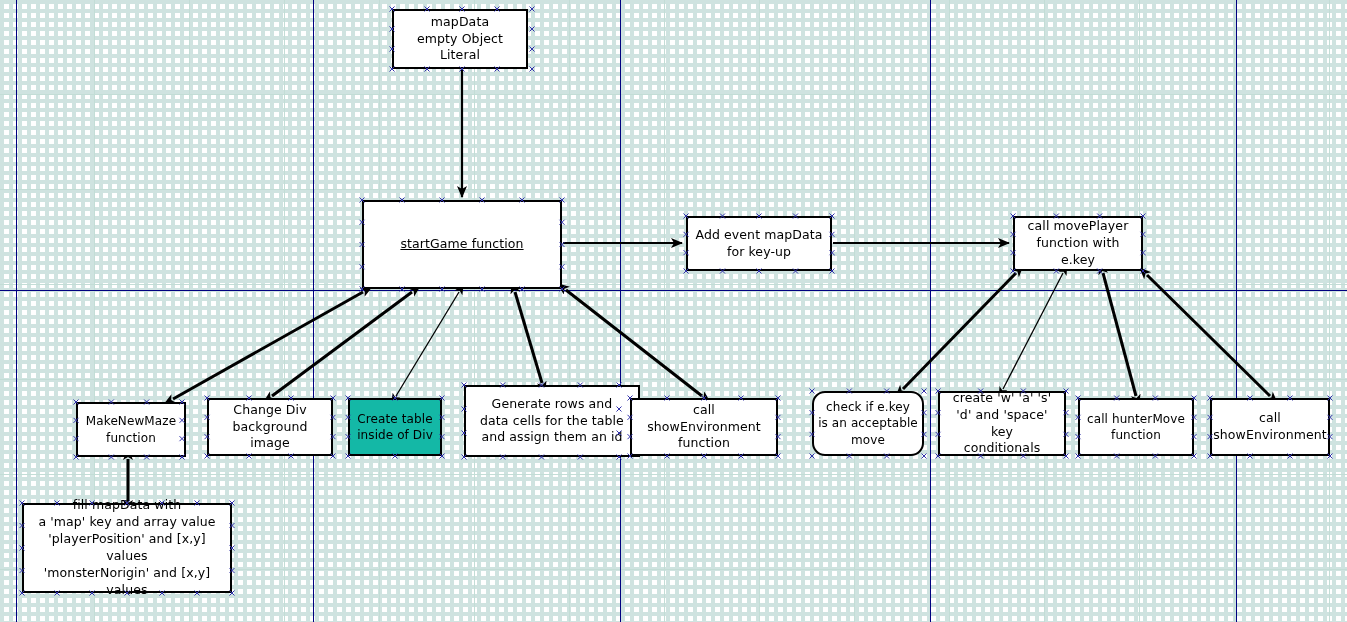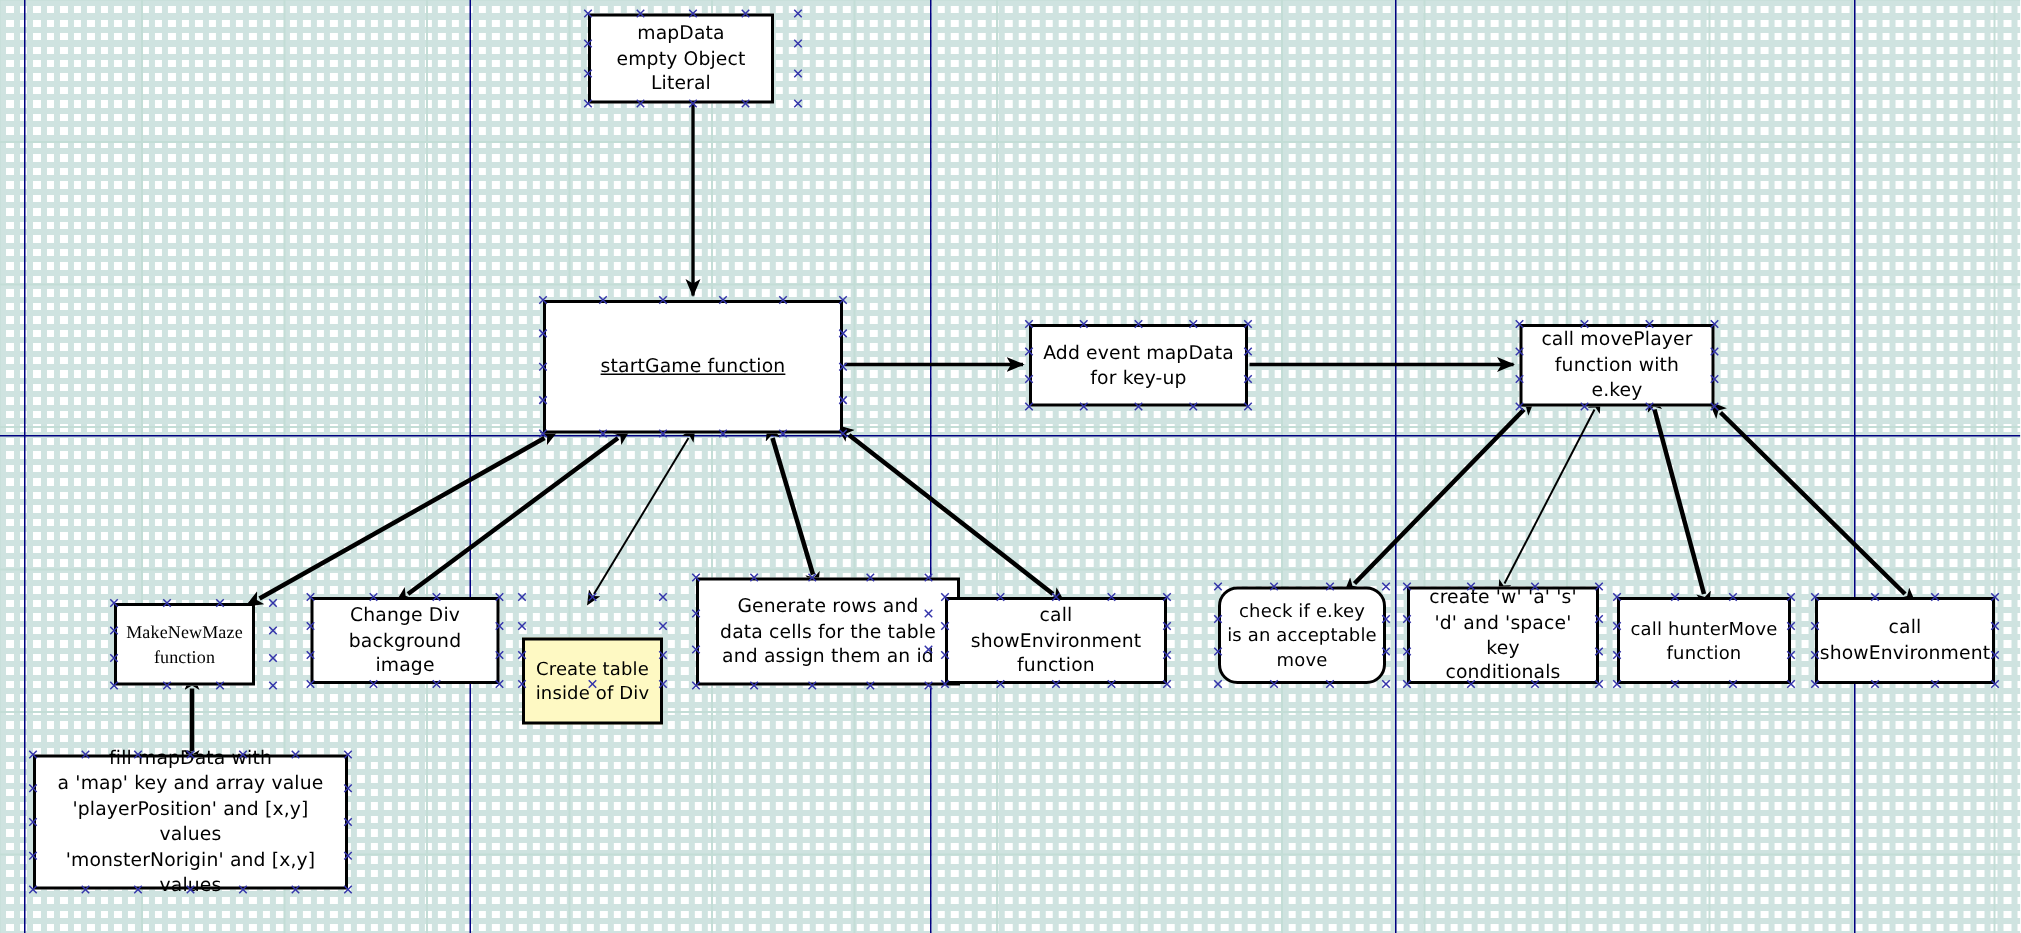"mapData" div.node { width: 124px -> 136px }
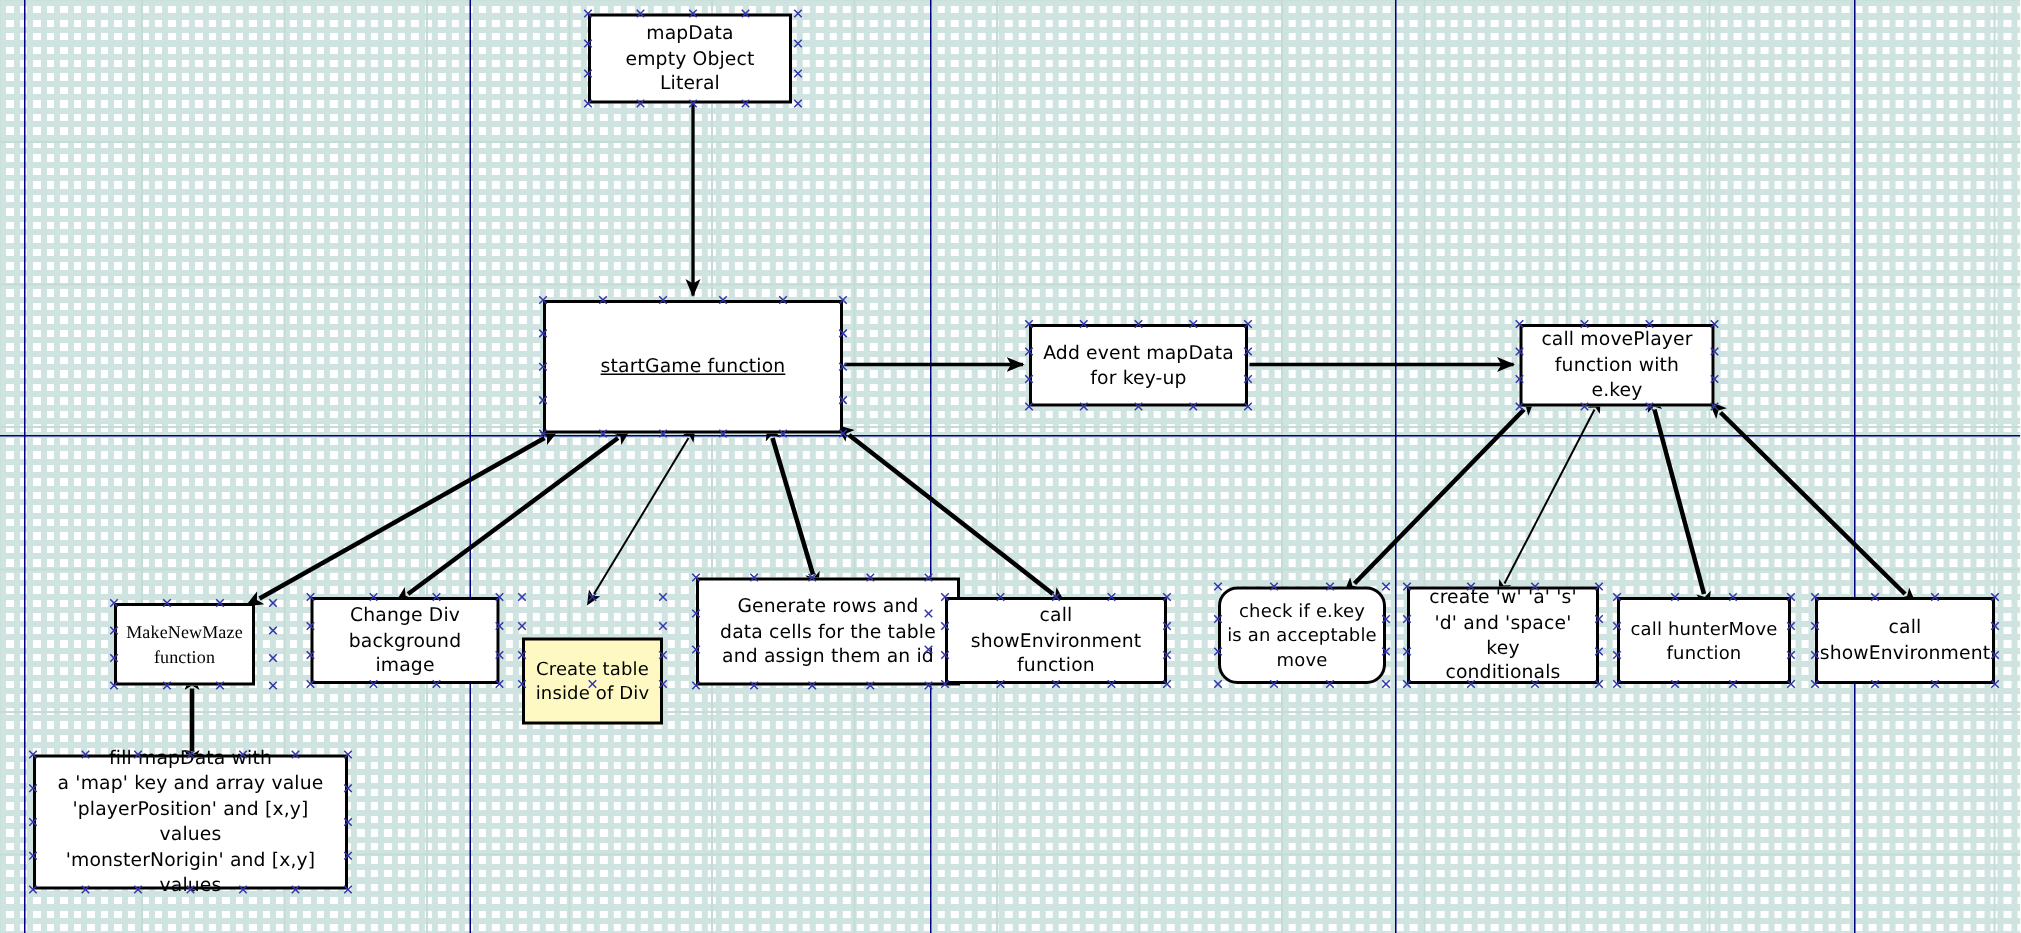"MakeNewMaze" div.node { font-family: Liberation Serif, serif -> none; width: 94px -> 110px }
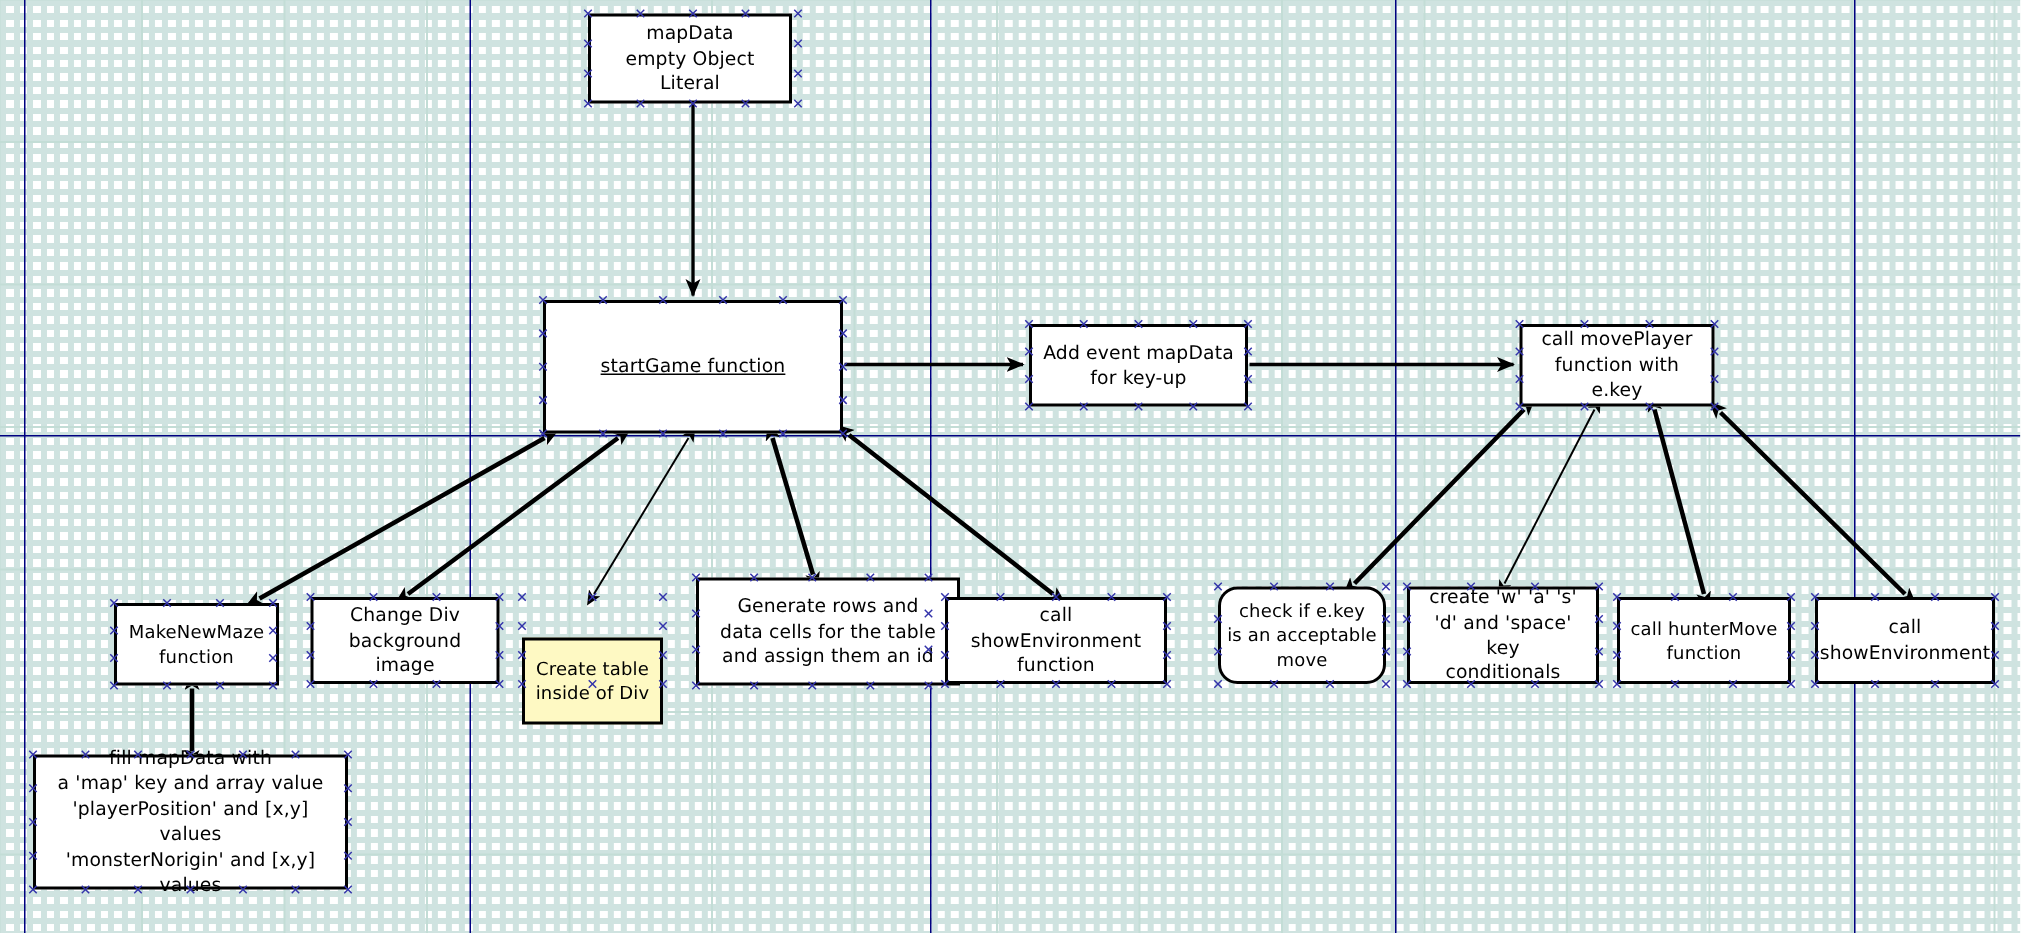"Create table" div.node { background: #fef9c3 -> #14b8a6; margin-top: 27px -> none }
